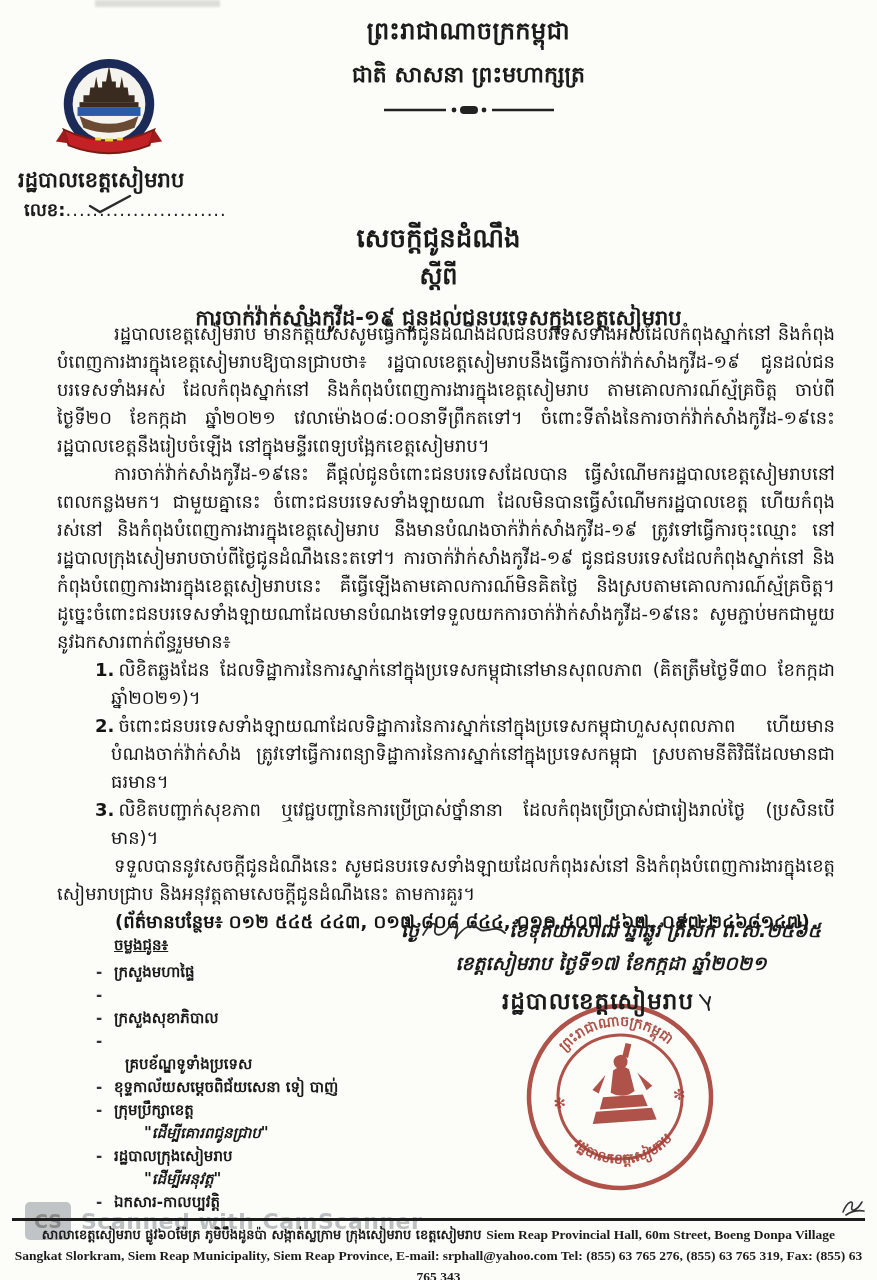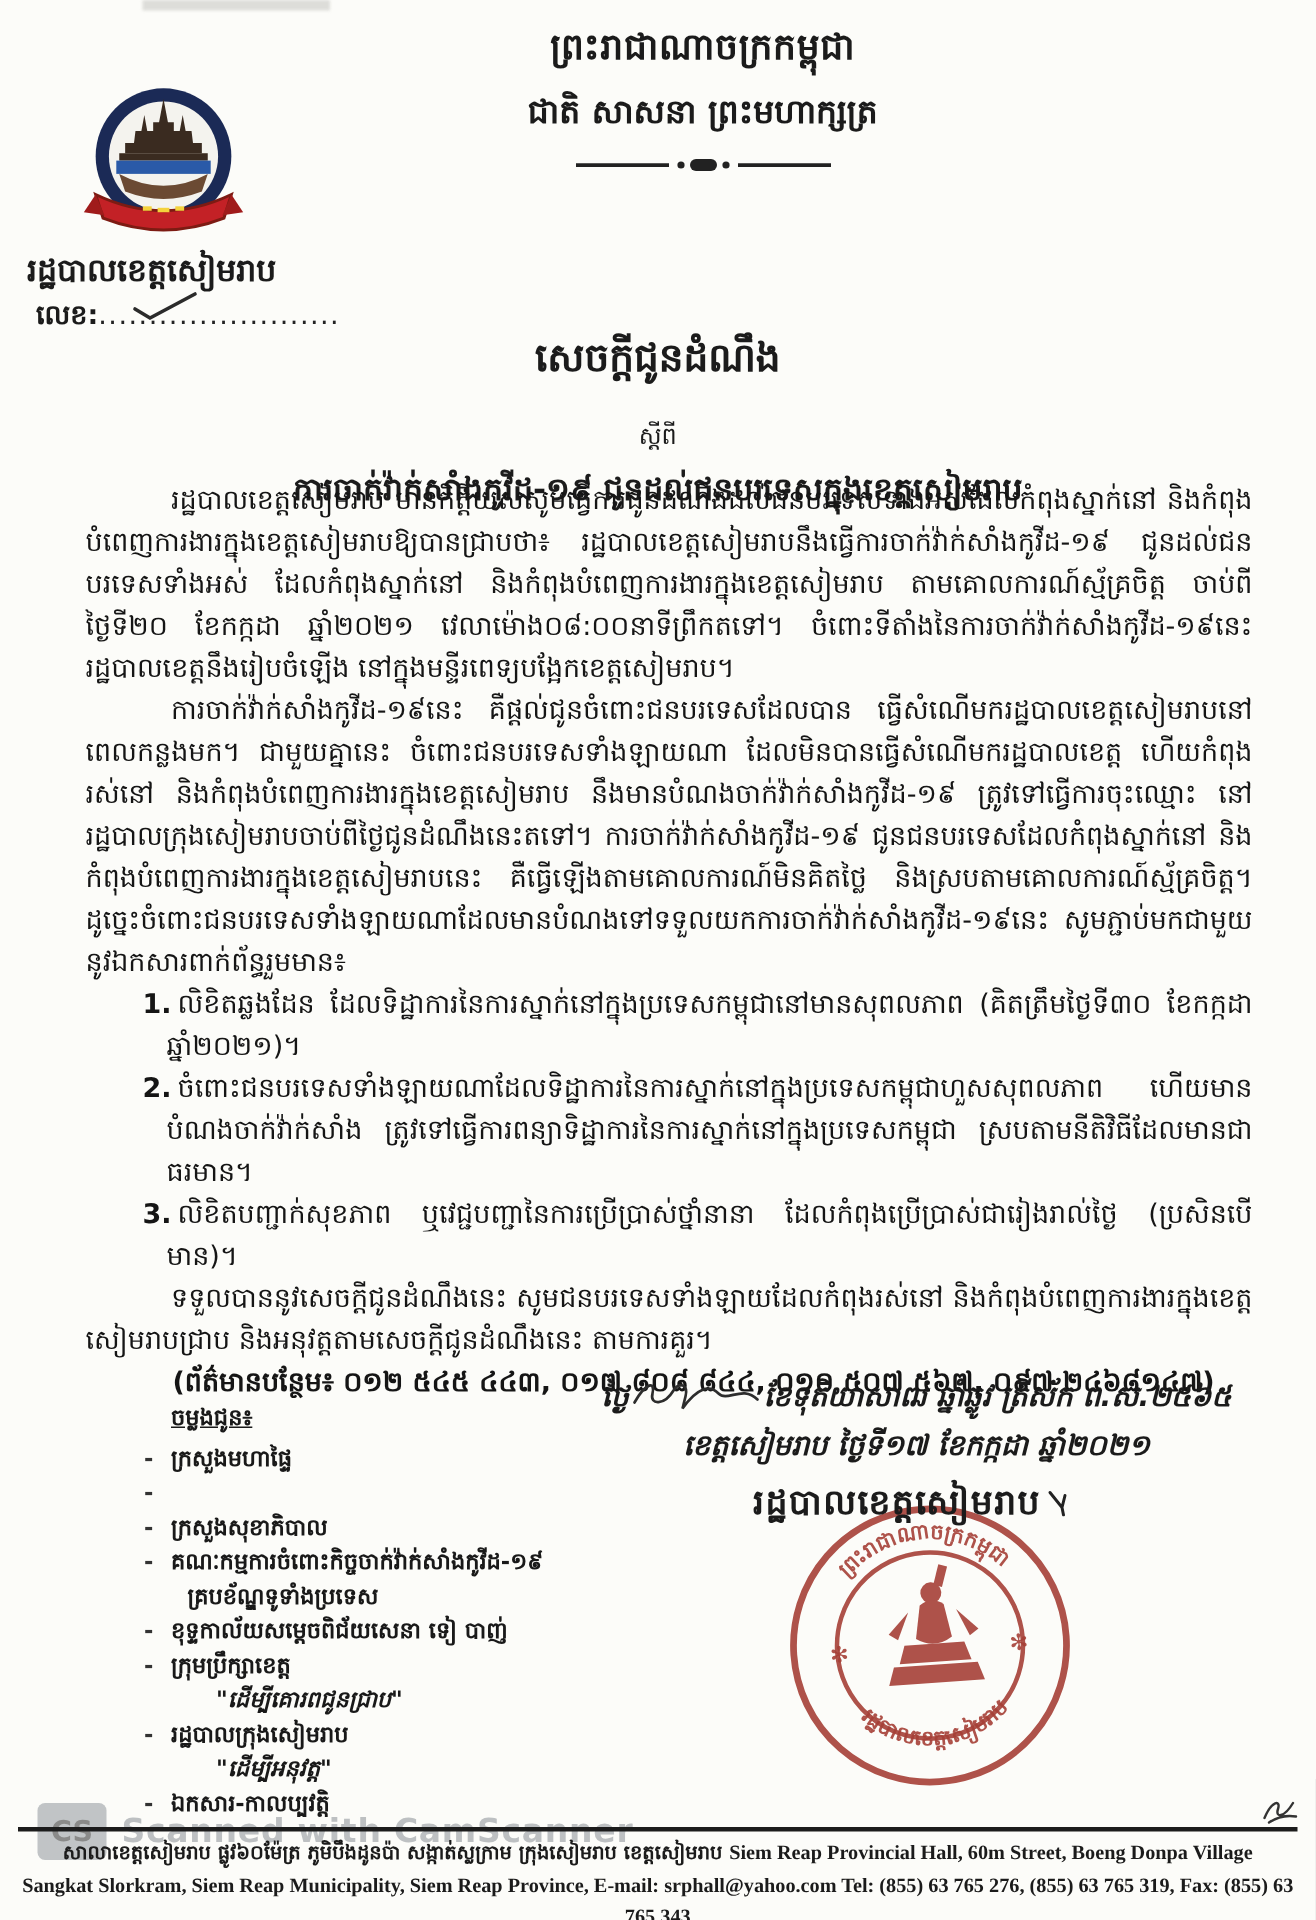"ស្តីពី" .title-block .t2 { font-size: 16px -> 24px; font-weight: 400 -> 700; margin-top: 20px -> 1px }
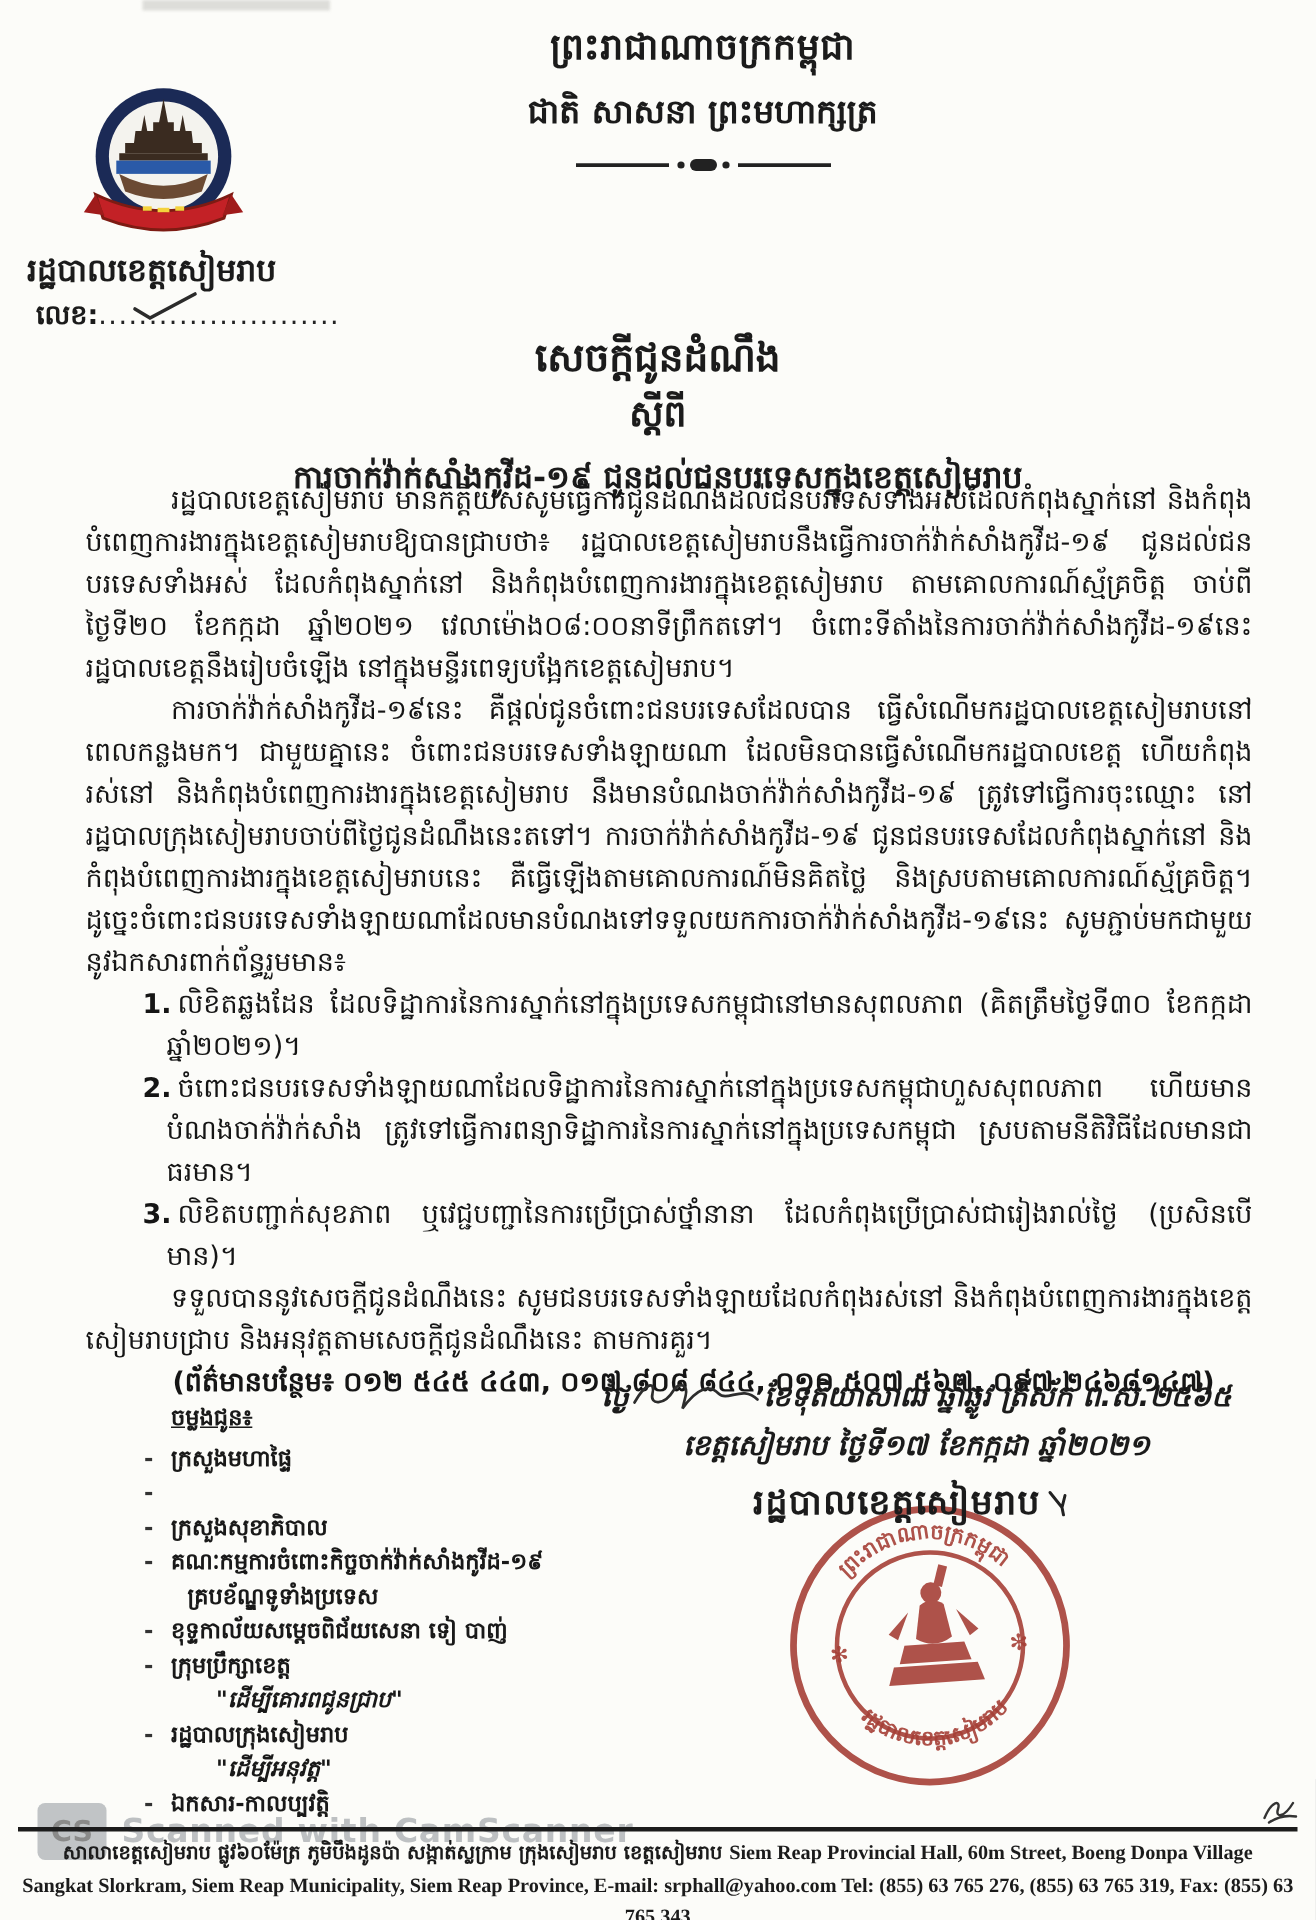"គណៈកម្មការចំពោះកិច្ចចាក់វ៉ាក់សាំងកូវីដ-១" span { html: <span>គណៈកម្មការចំពោះកិច្ចចាក់វ៉ាក់សាំងកូវីដ-១៩</span> -> none }
